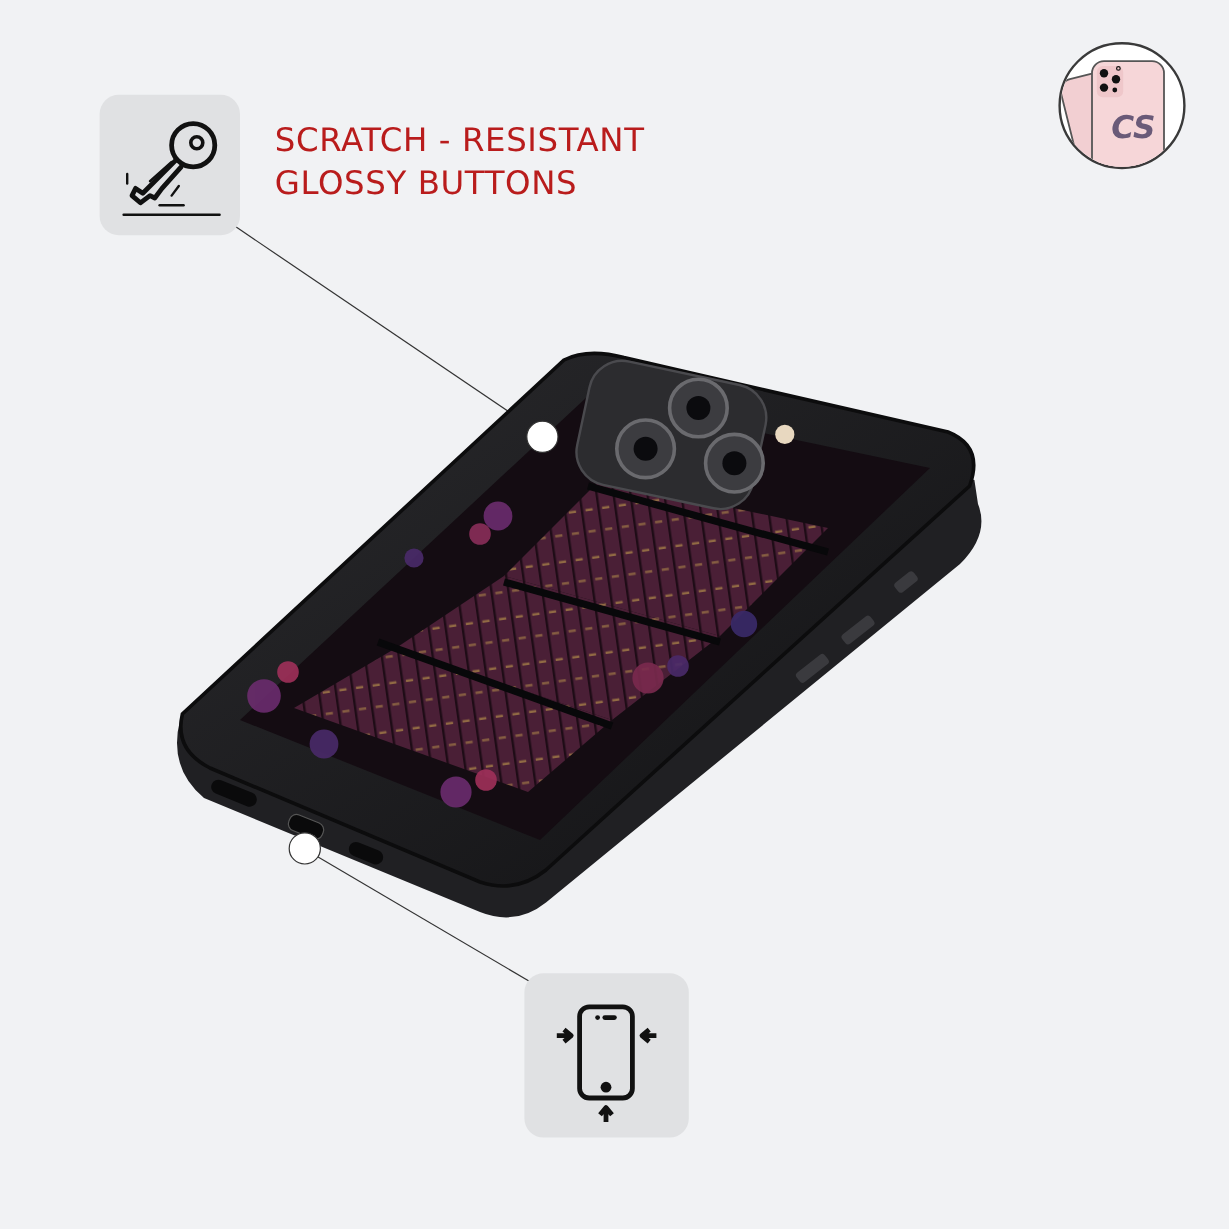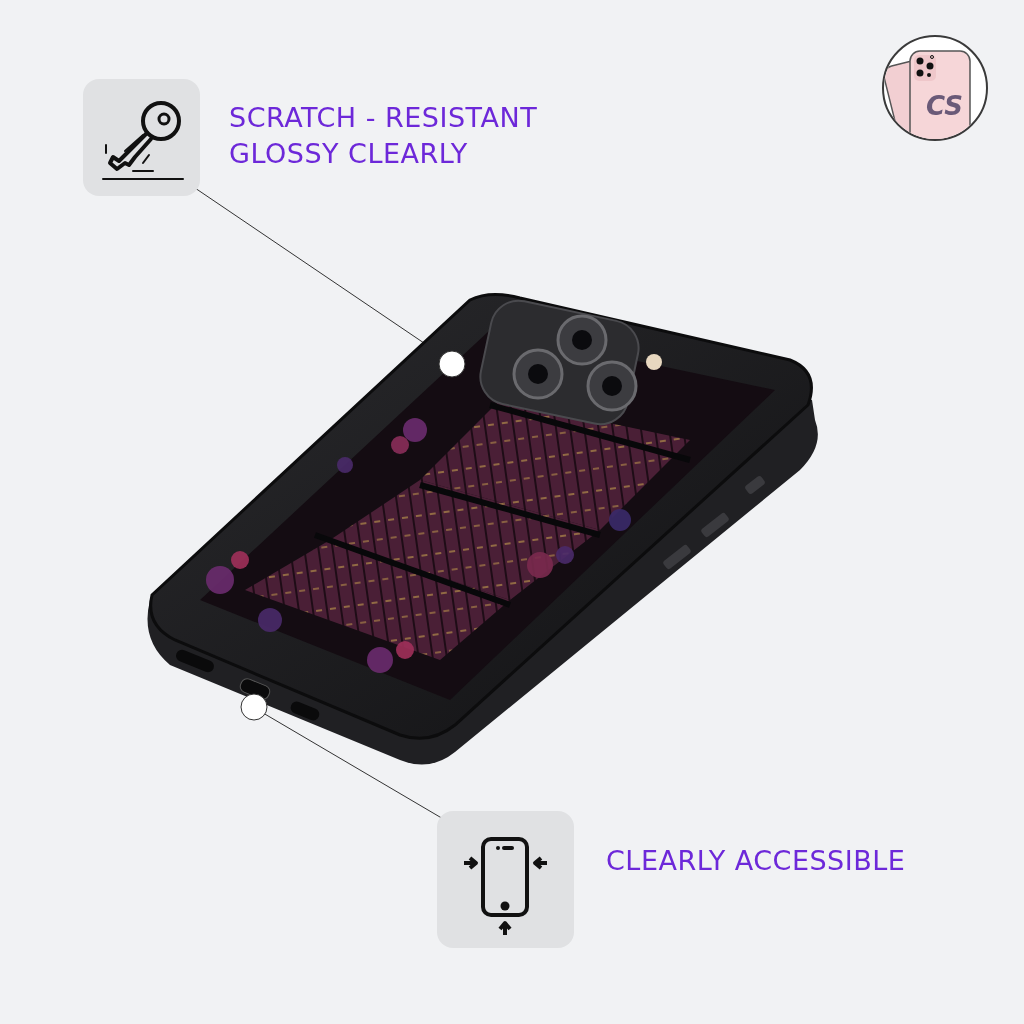"SCRATCH - RESISTANT" .feature-text { color: #6d28d9 -> #b91c1c }
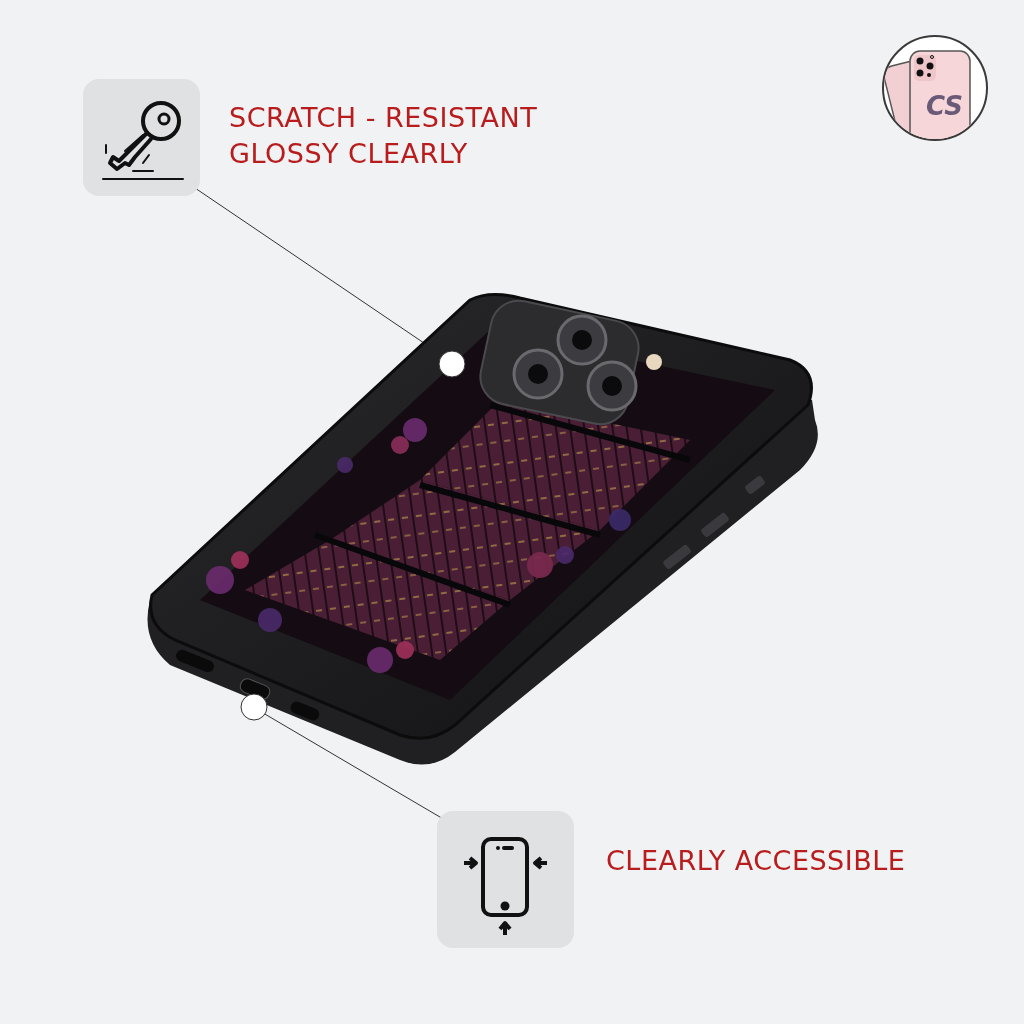"GLOSSY CLEARLY" div { text: CLEARLY -> BUTTONS }
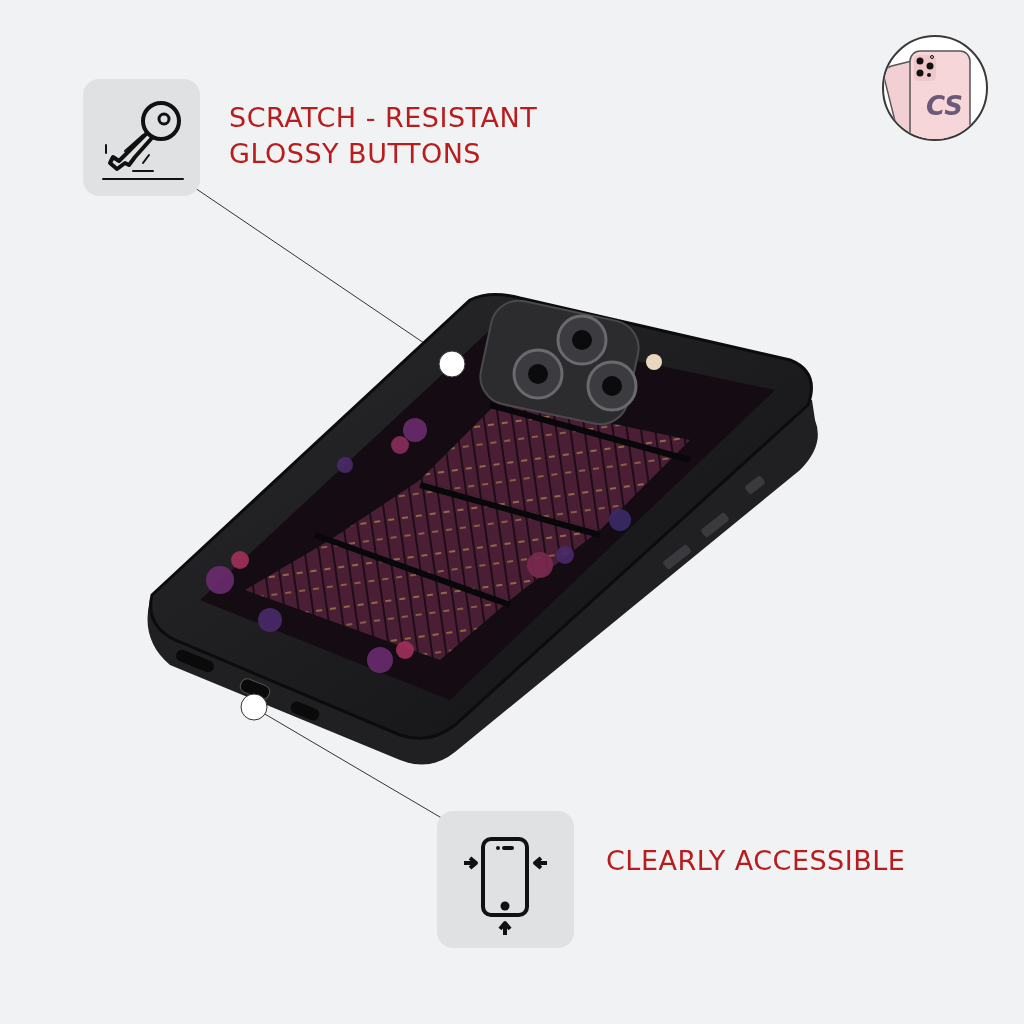"CLEARLY ACCESSIBLE" div { html: <div>CLEARLY ACCESSIBLE</div> -> none }
